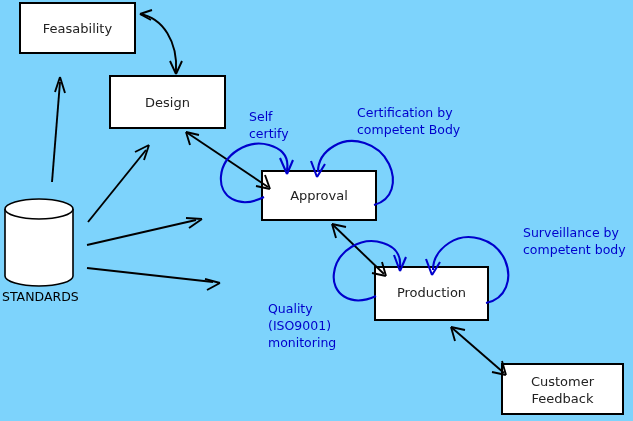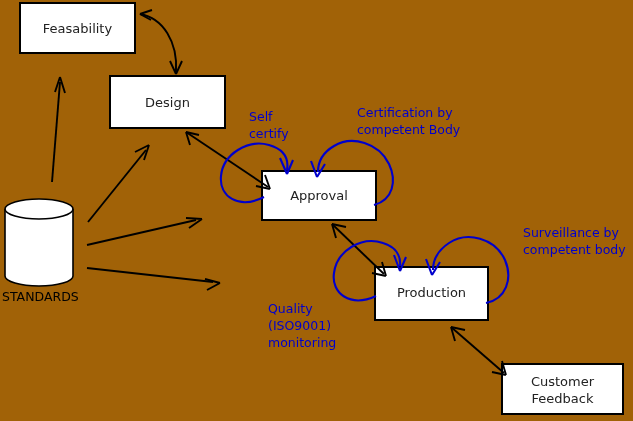"Feasability" #diagram-canvas { background: #a16207 -> #7dd3fc }
